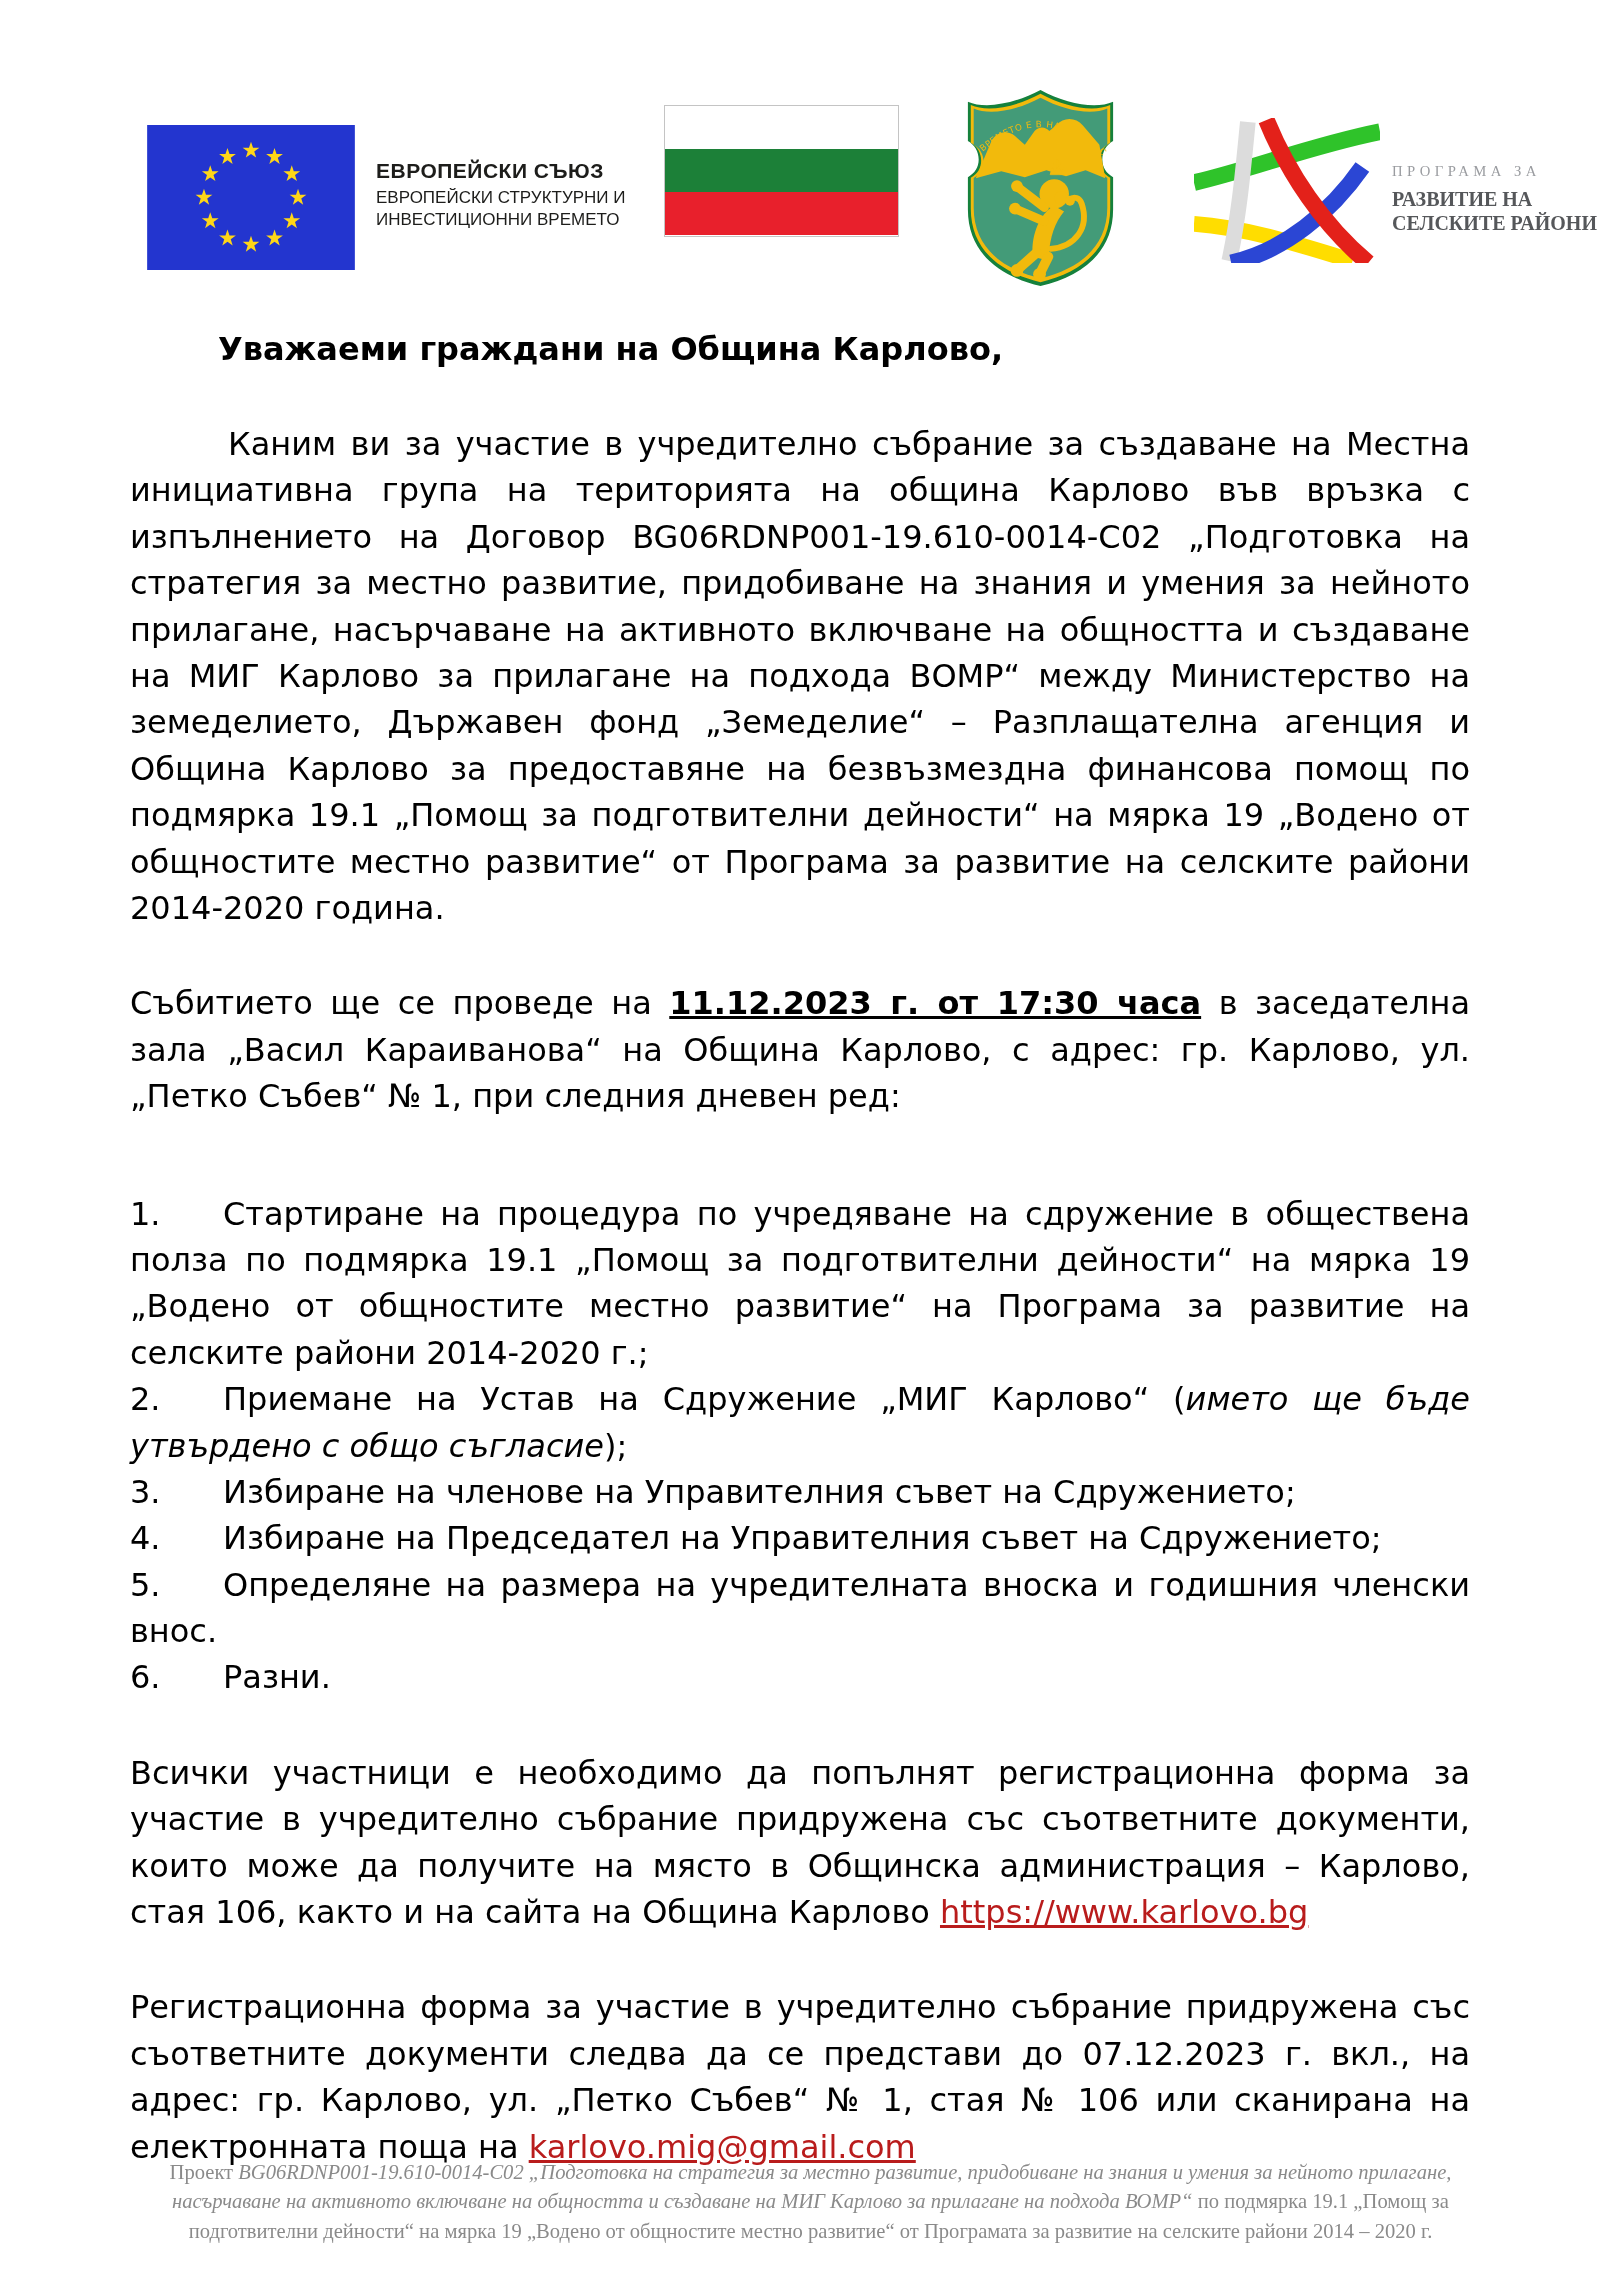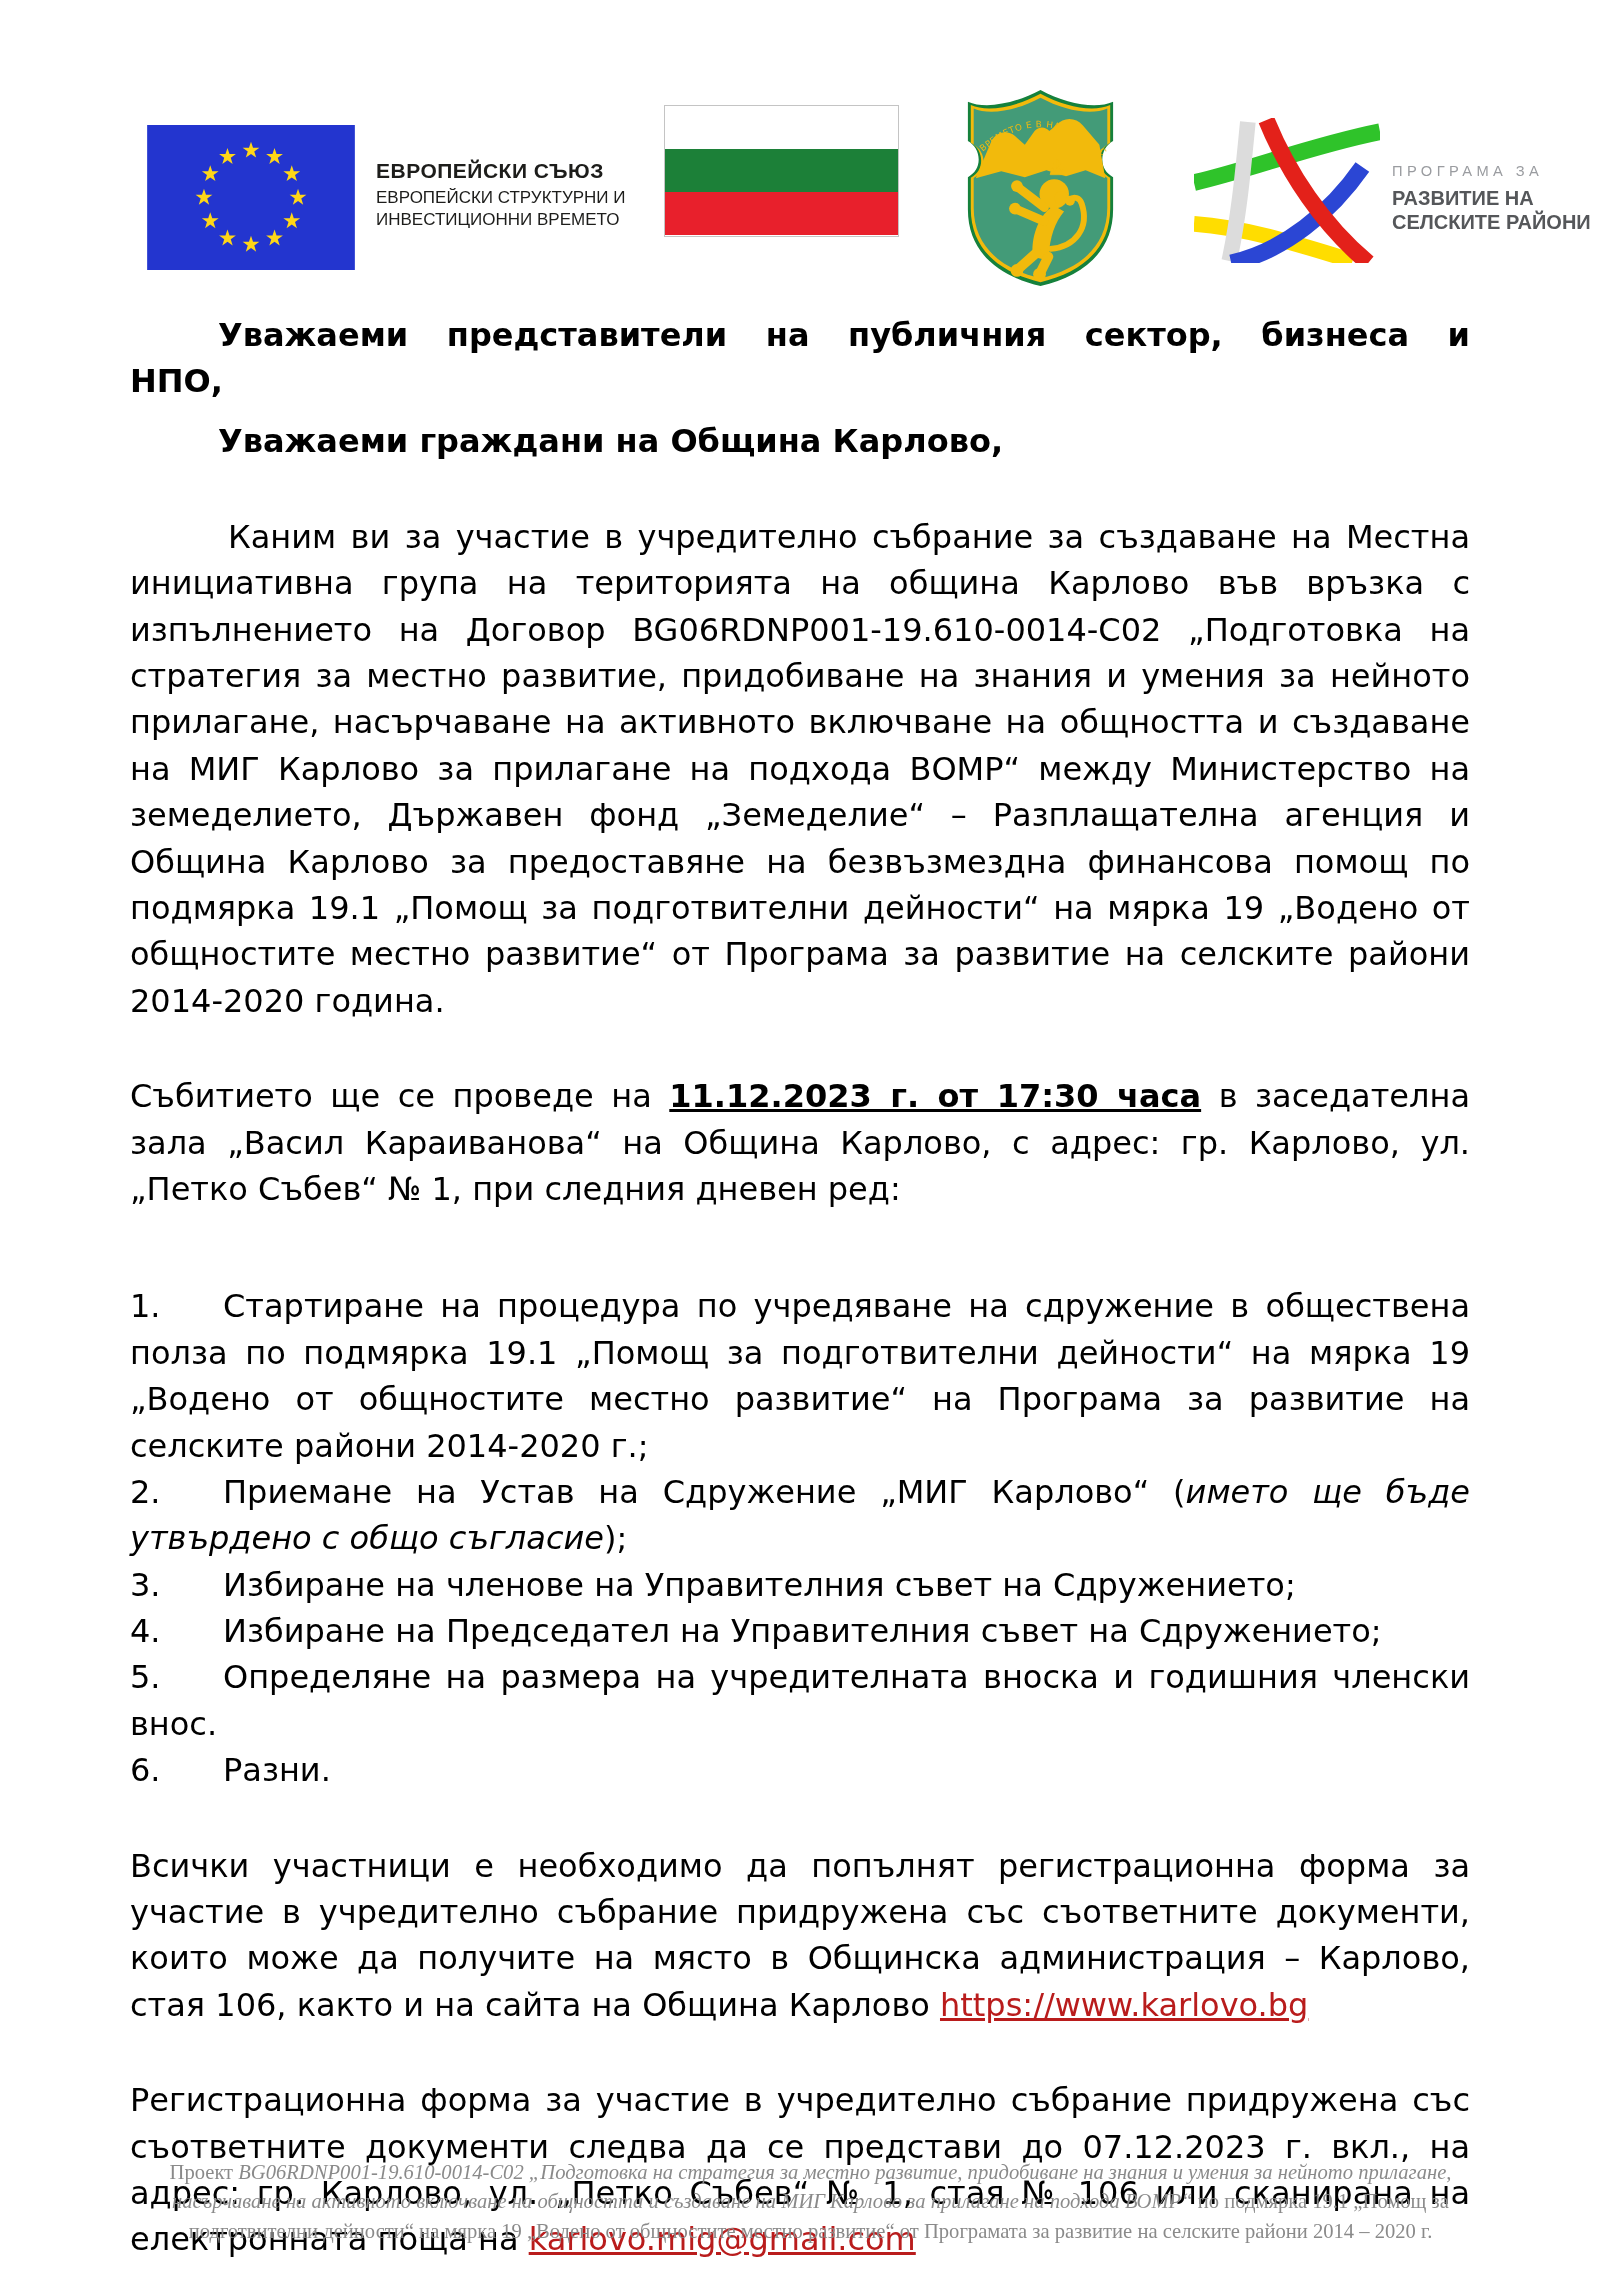"ПРОГРАМА ЗА" .rdp-text { font-family: Liberation Sans, sans-serif -> Liberation Serif, serif }
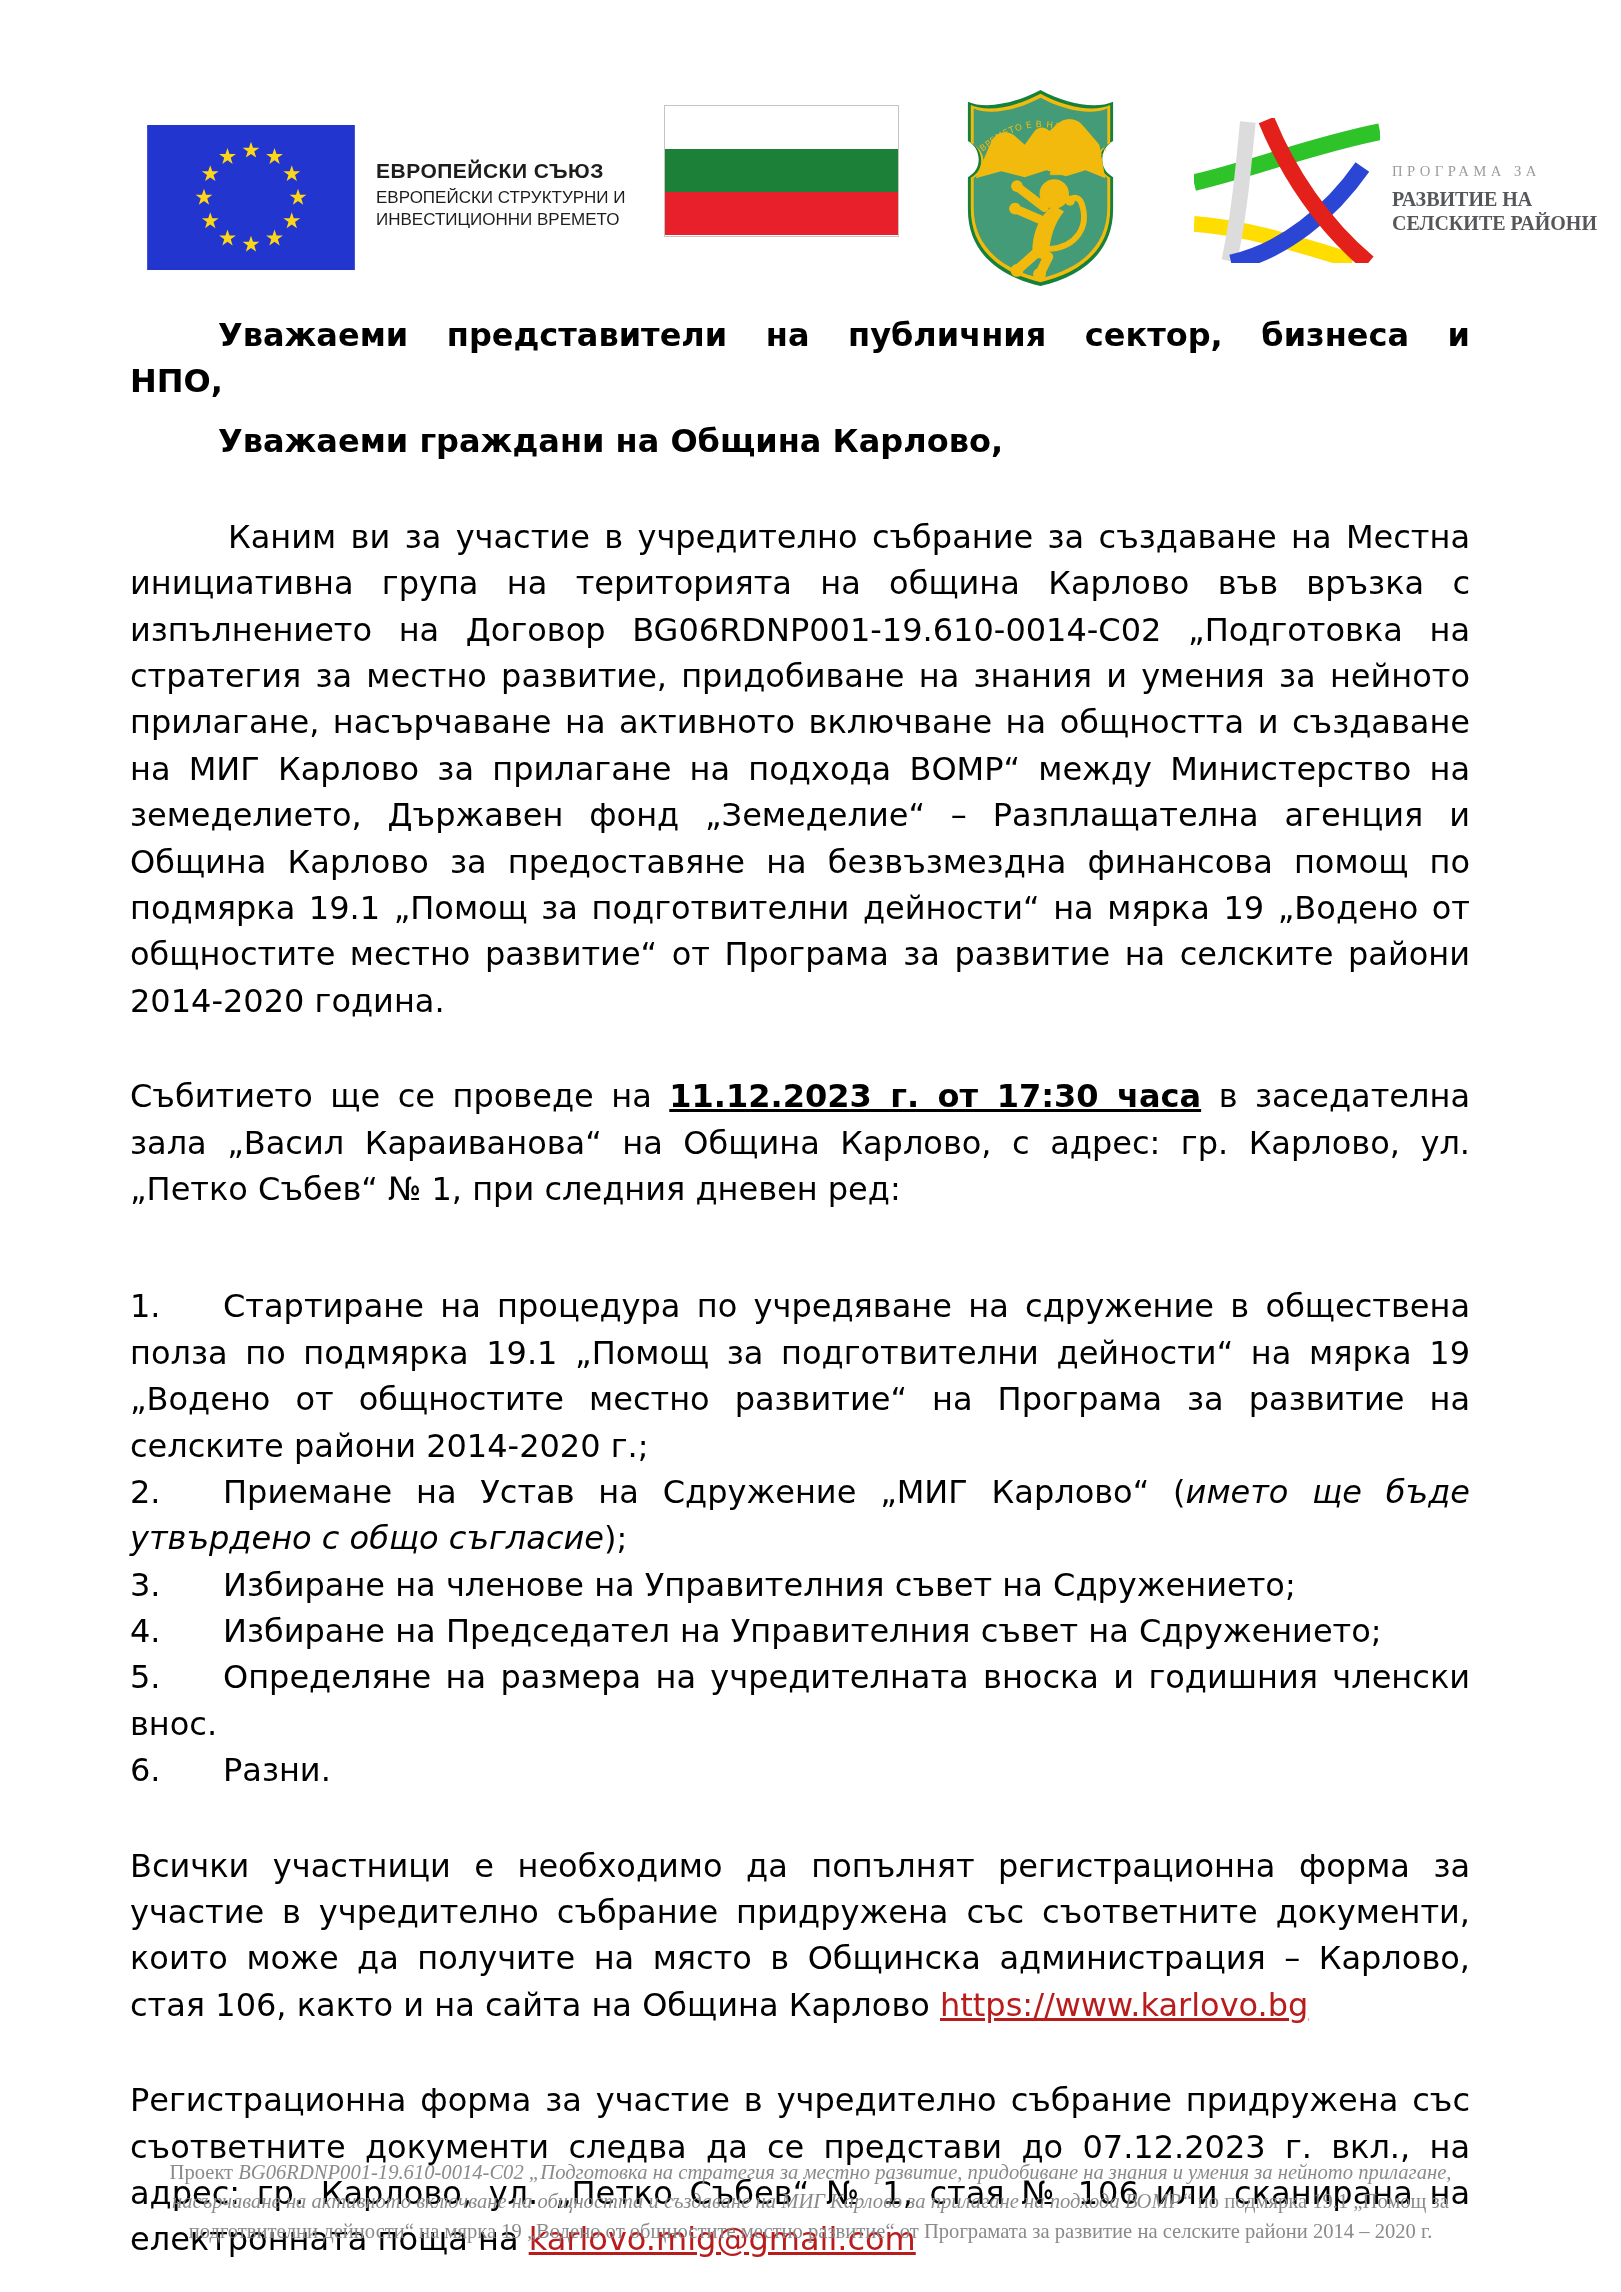"Уважаеми представители на публичния" p.sal { html: <p> <span>Уважаеми представители на публичния сектор, бизнеса и</span> <span>НПО,</span> </p> -> none }
